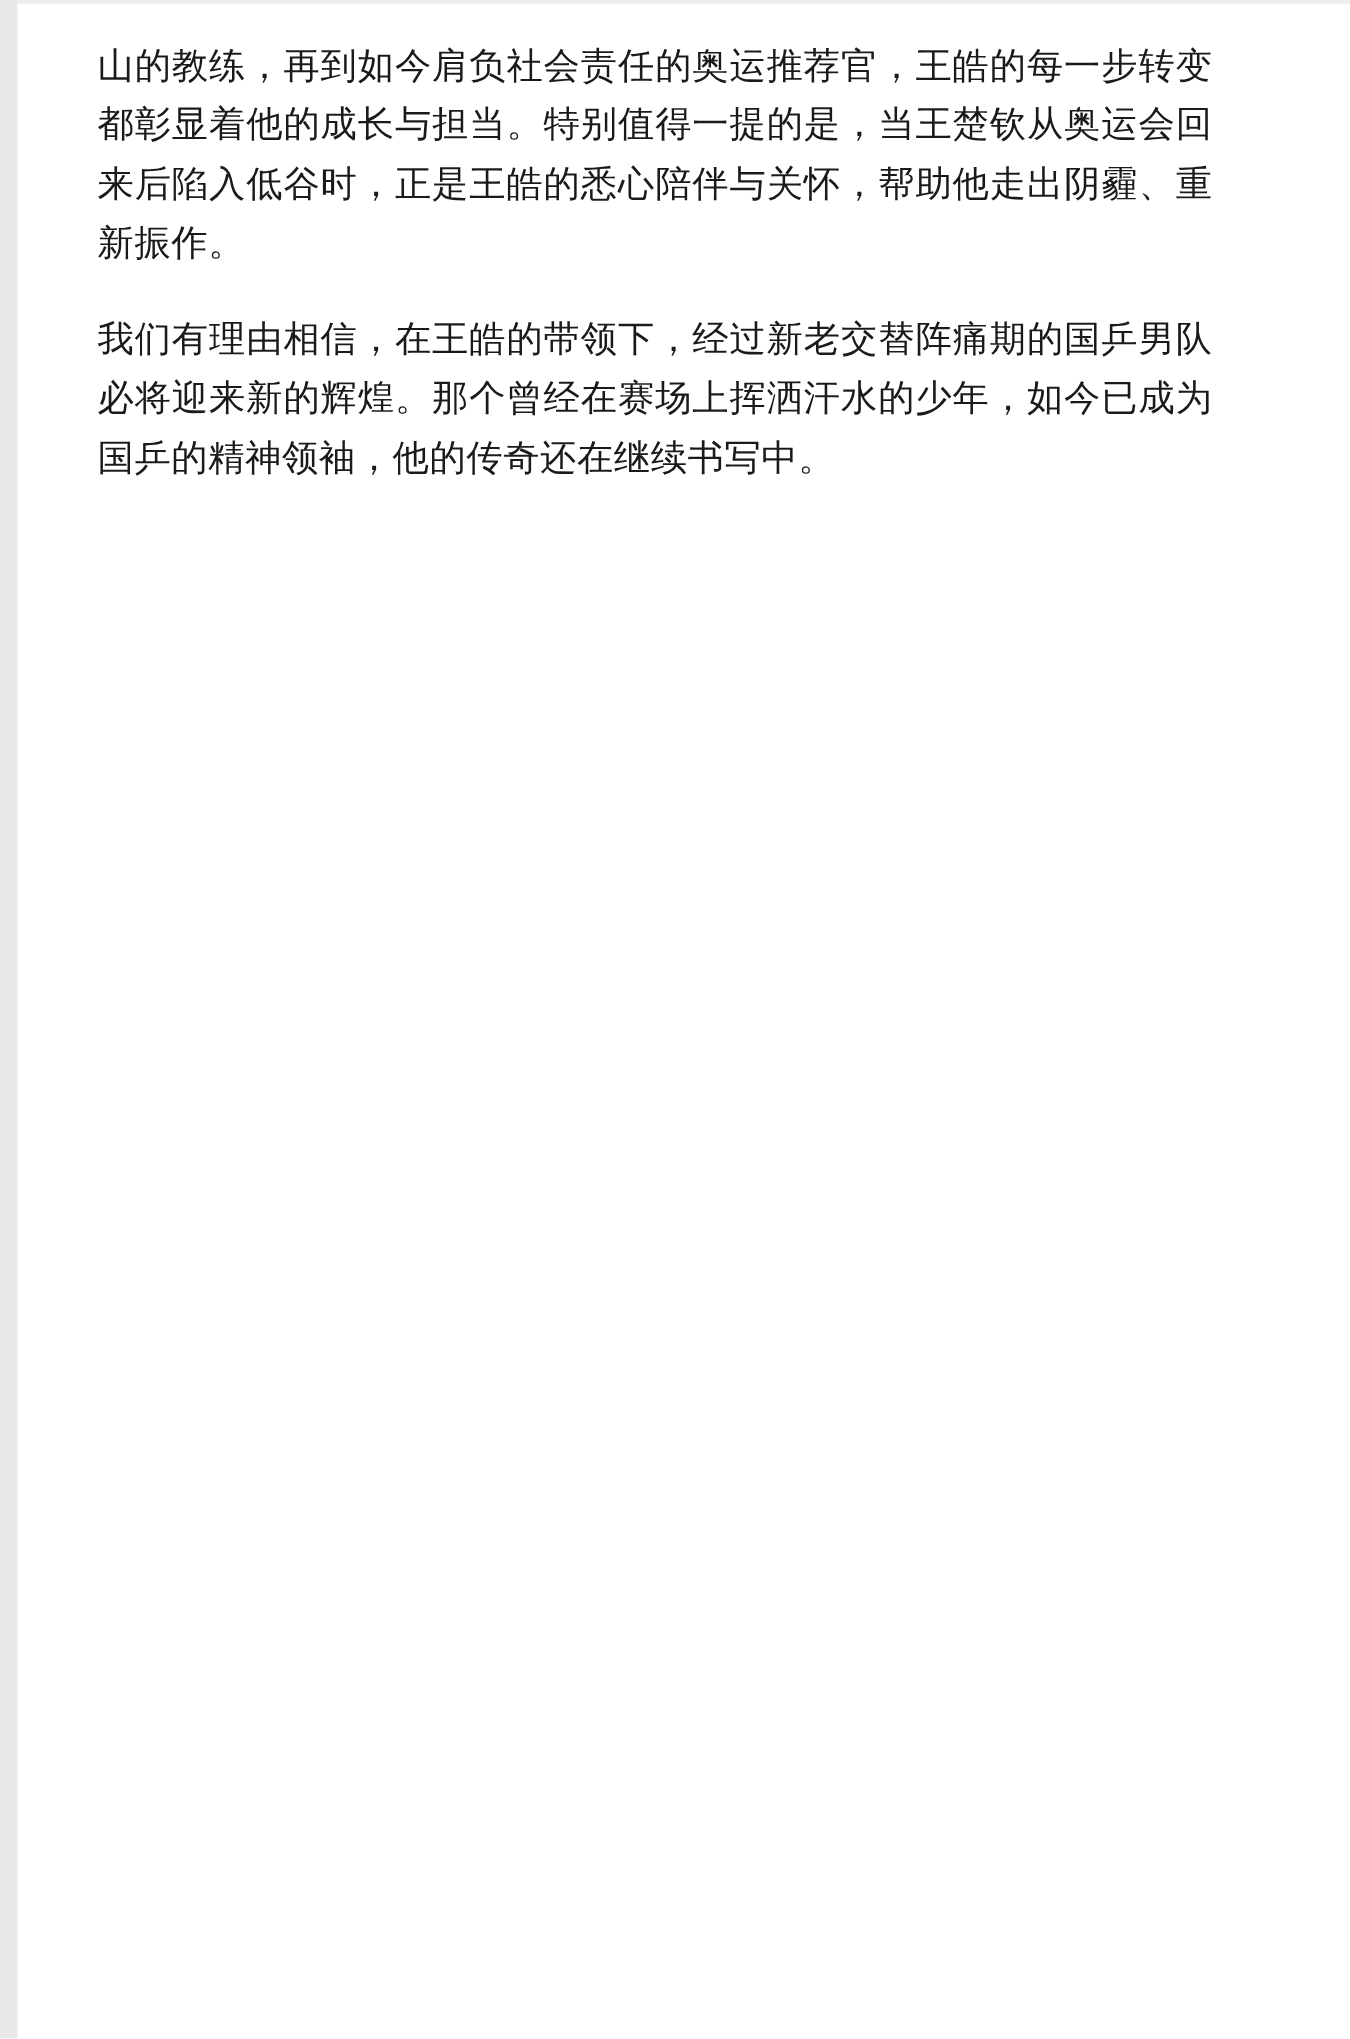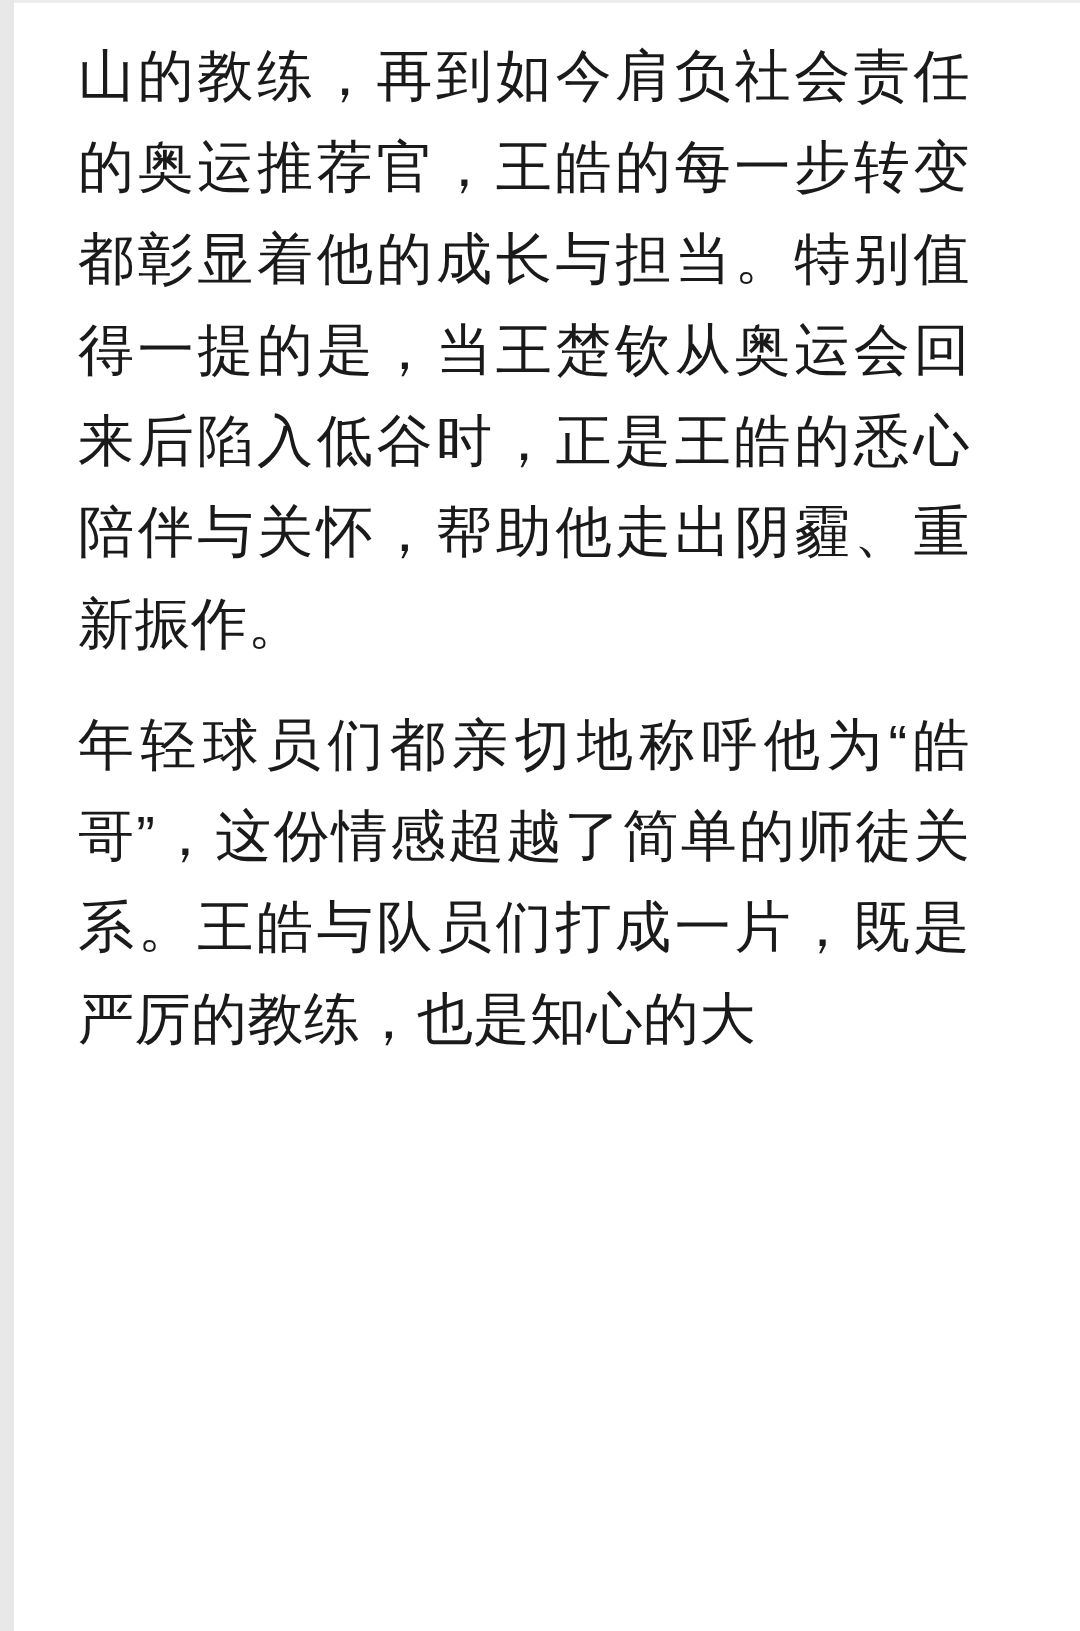"山的教练，再到如今肩负社会责任的奥运推荐官，王皓的每一步转变都彰显着他的成长与担" p.para { font-size: 56px -> 29px }
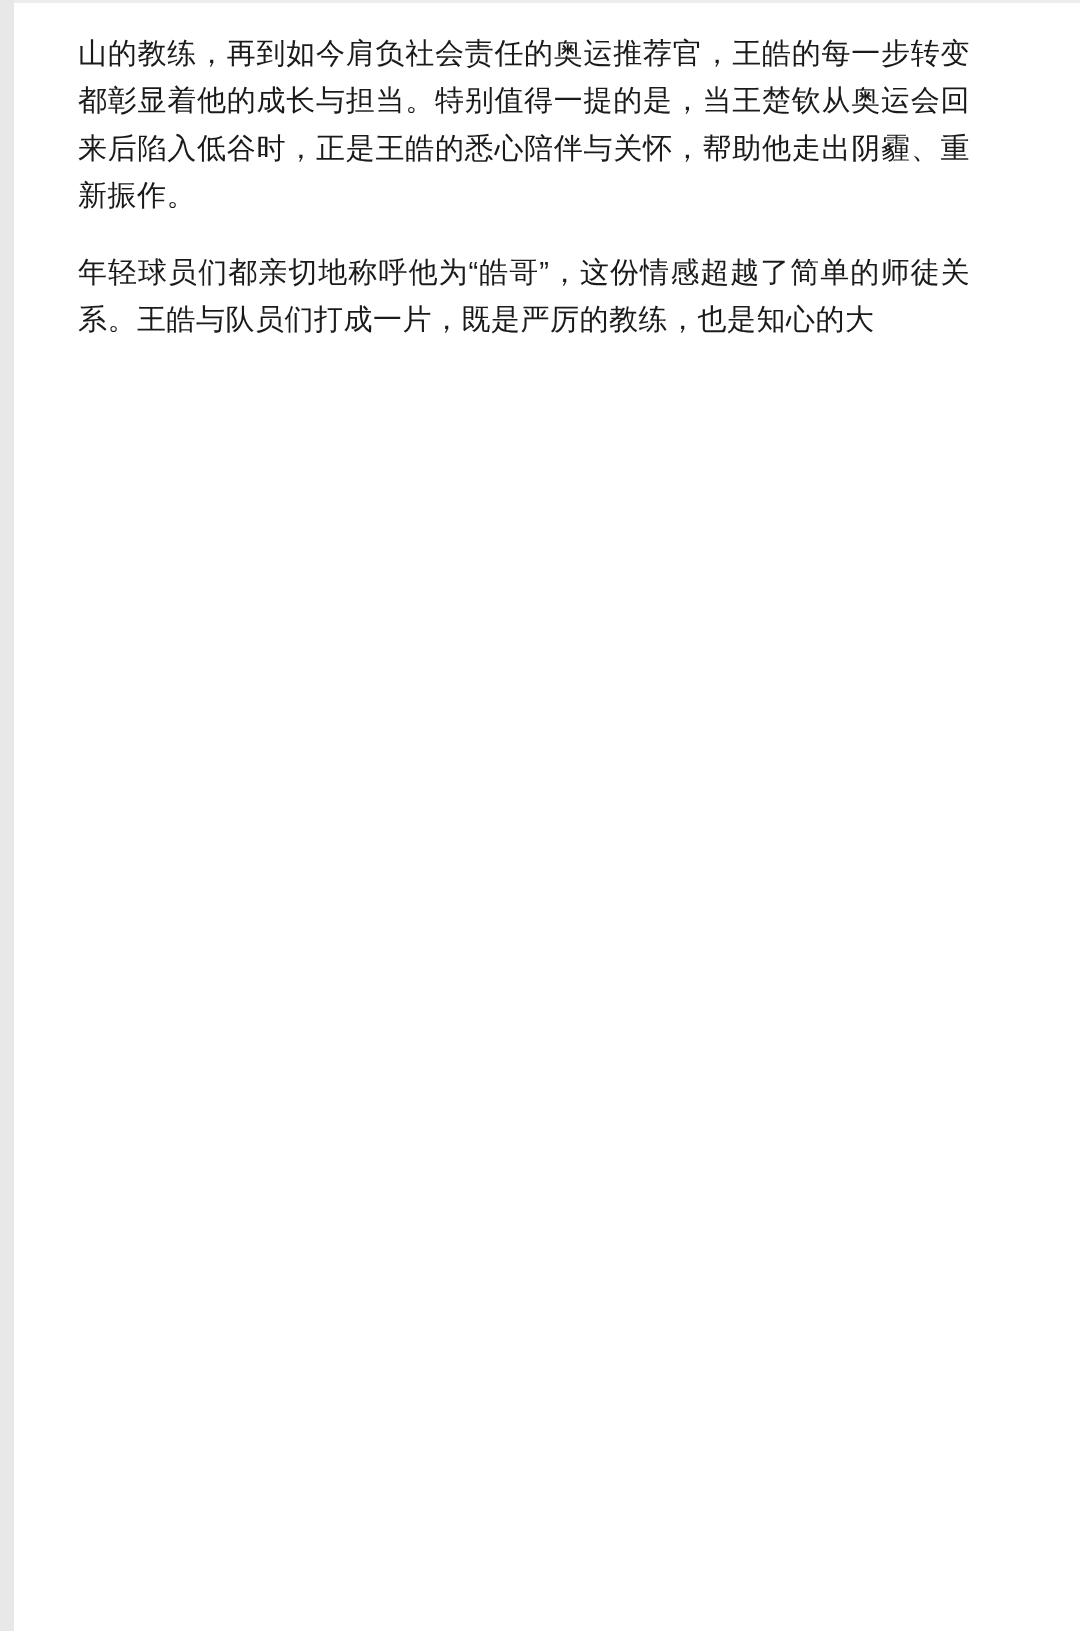"我们有理由相信，在王皓的带领下，经过新老交替阵痛期的国乒男队必将迎来新的辉煌。那" p.para { html: none -> <p>我们有理由相信，在王皓的带领下，经过新老交替阵痛期的国乒男队必将迎来新的辉煌。那个曾经在赛场上挥洒汗水的少年，如今已成为国乒的精神领袖，他的传奇还在继续书写中。</p> }
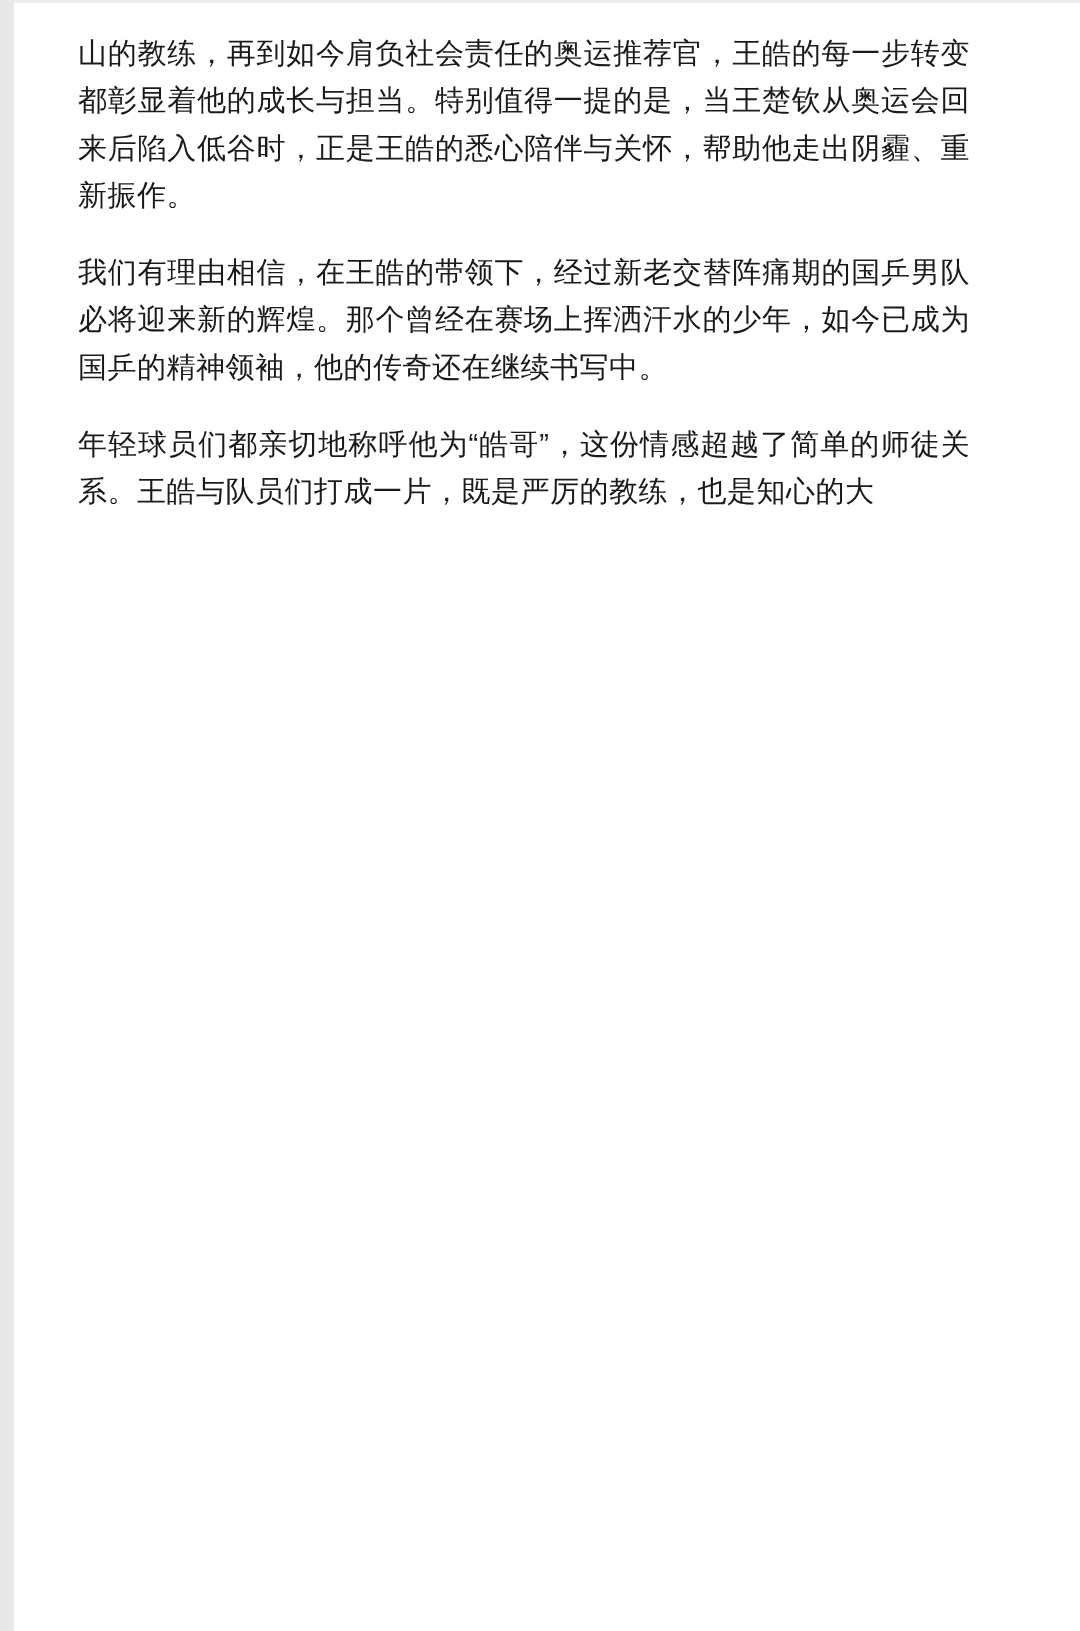"年轻球员们都亲切地称呼他为“皓哥”，这份情感超越了简单的师徒关系。王皓与队员们打" p.para { html: <p>年轻球员们都亲切地称呼他为“皓哥”，这份情感超越了简单的师徒关系。王皓与队员们打成一片，既是严厉的教练，也是知心的大</p> -> none }
